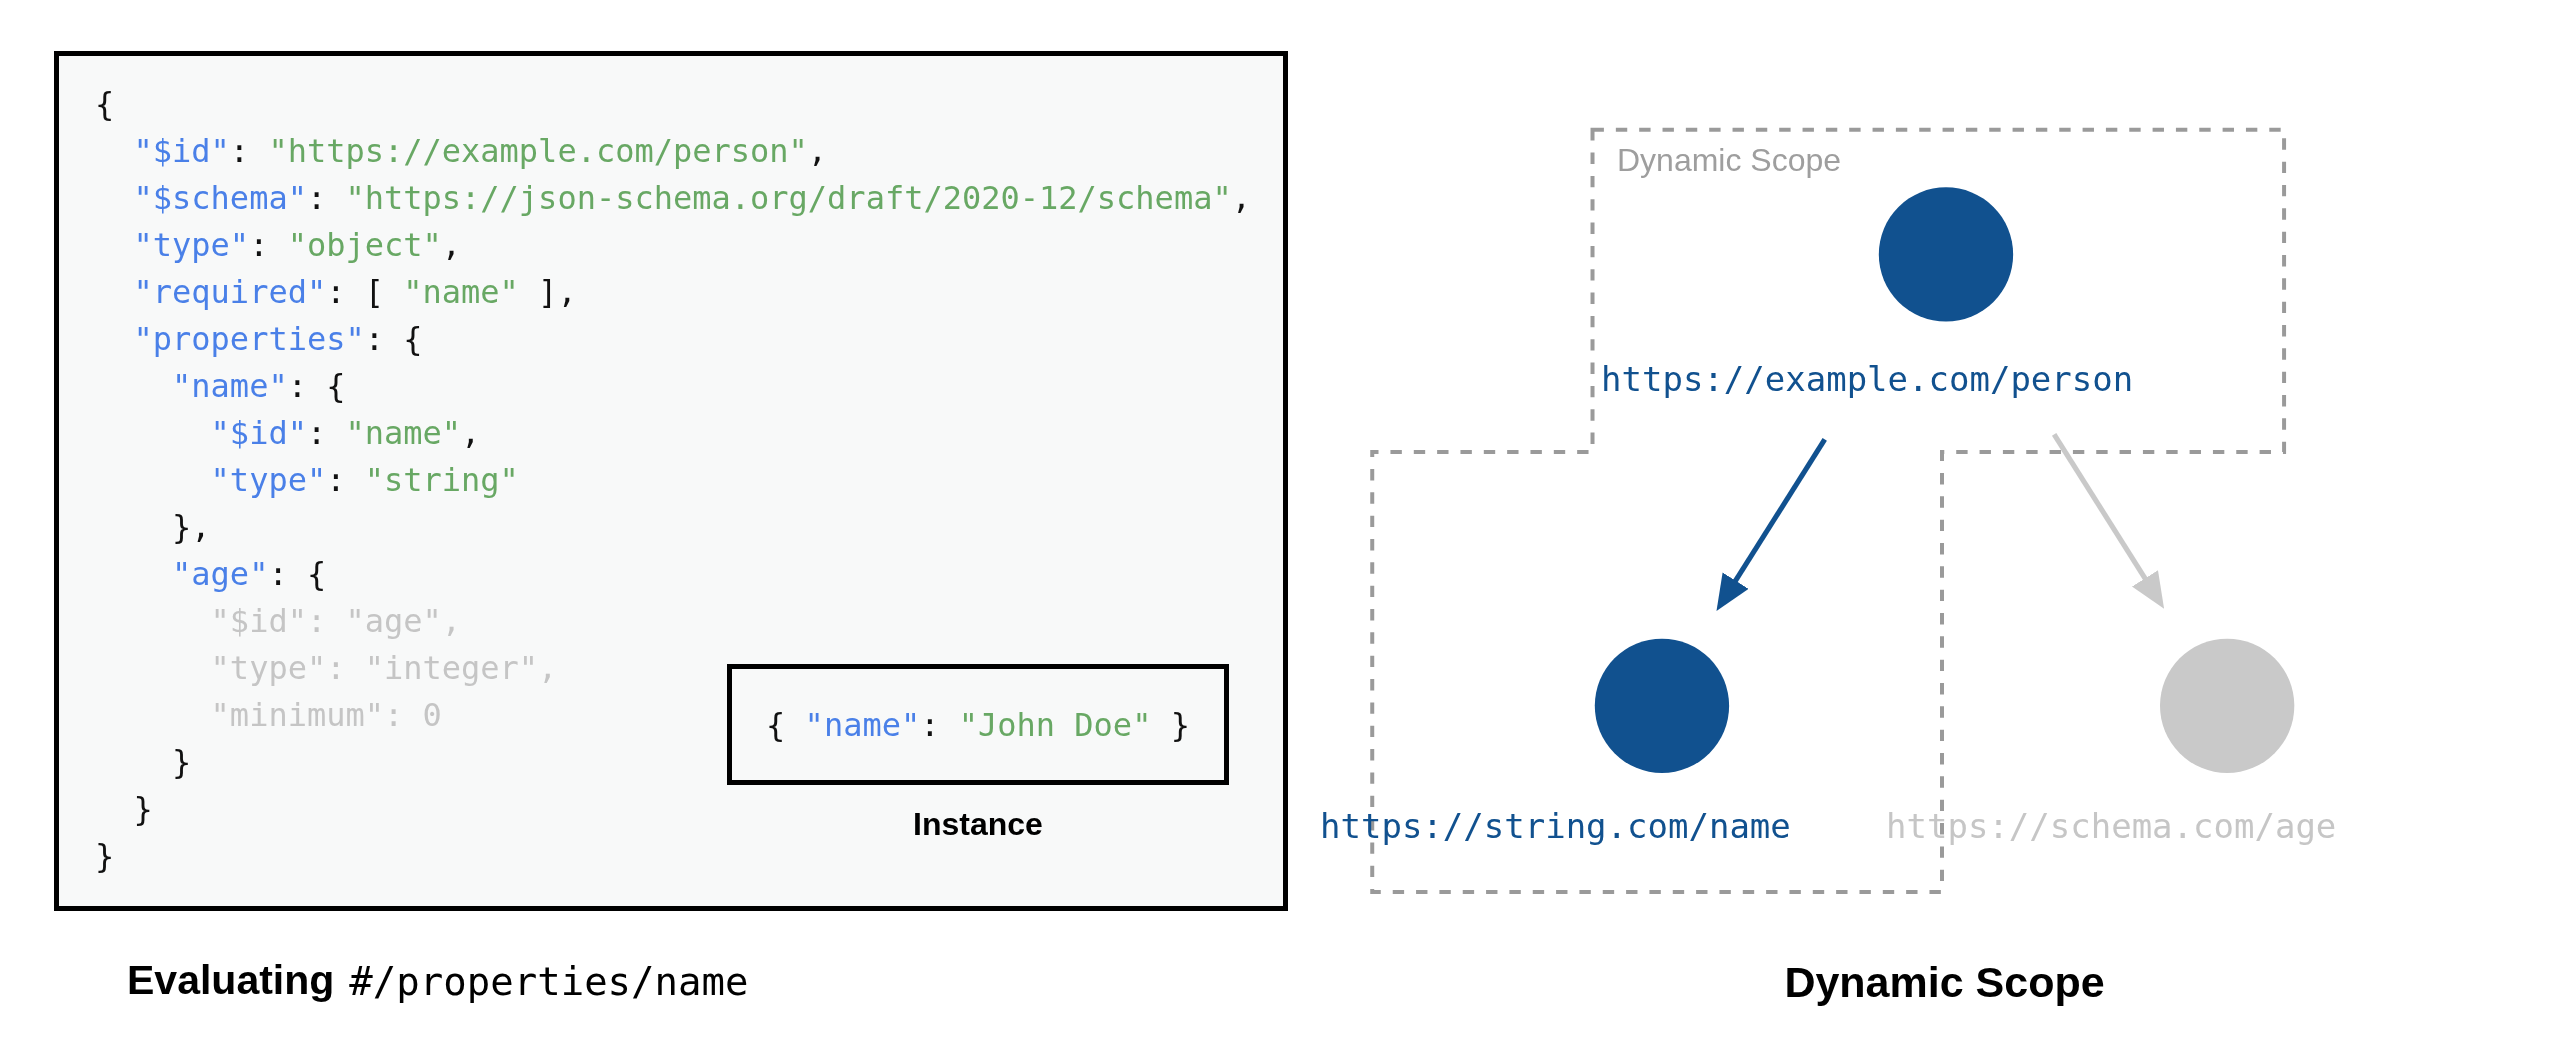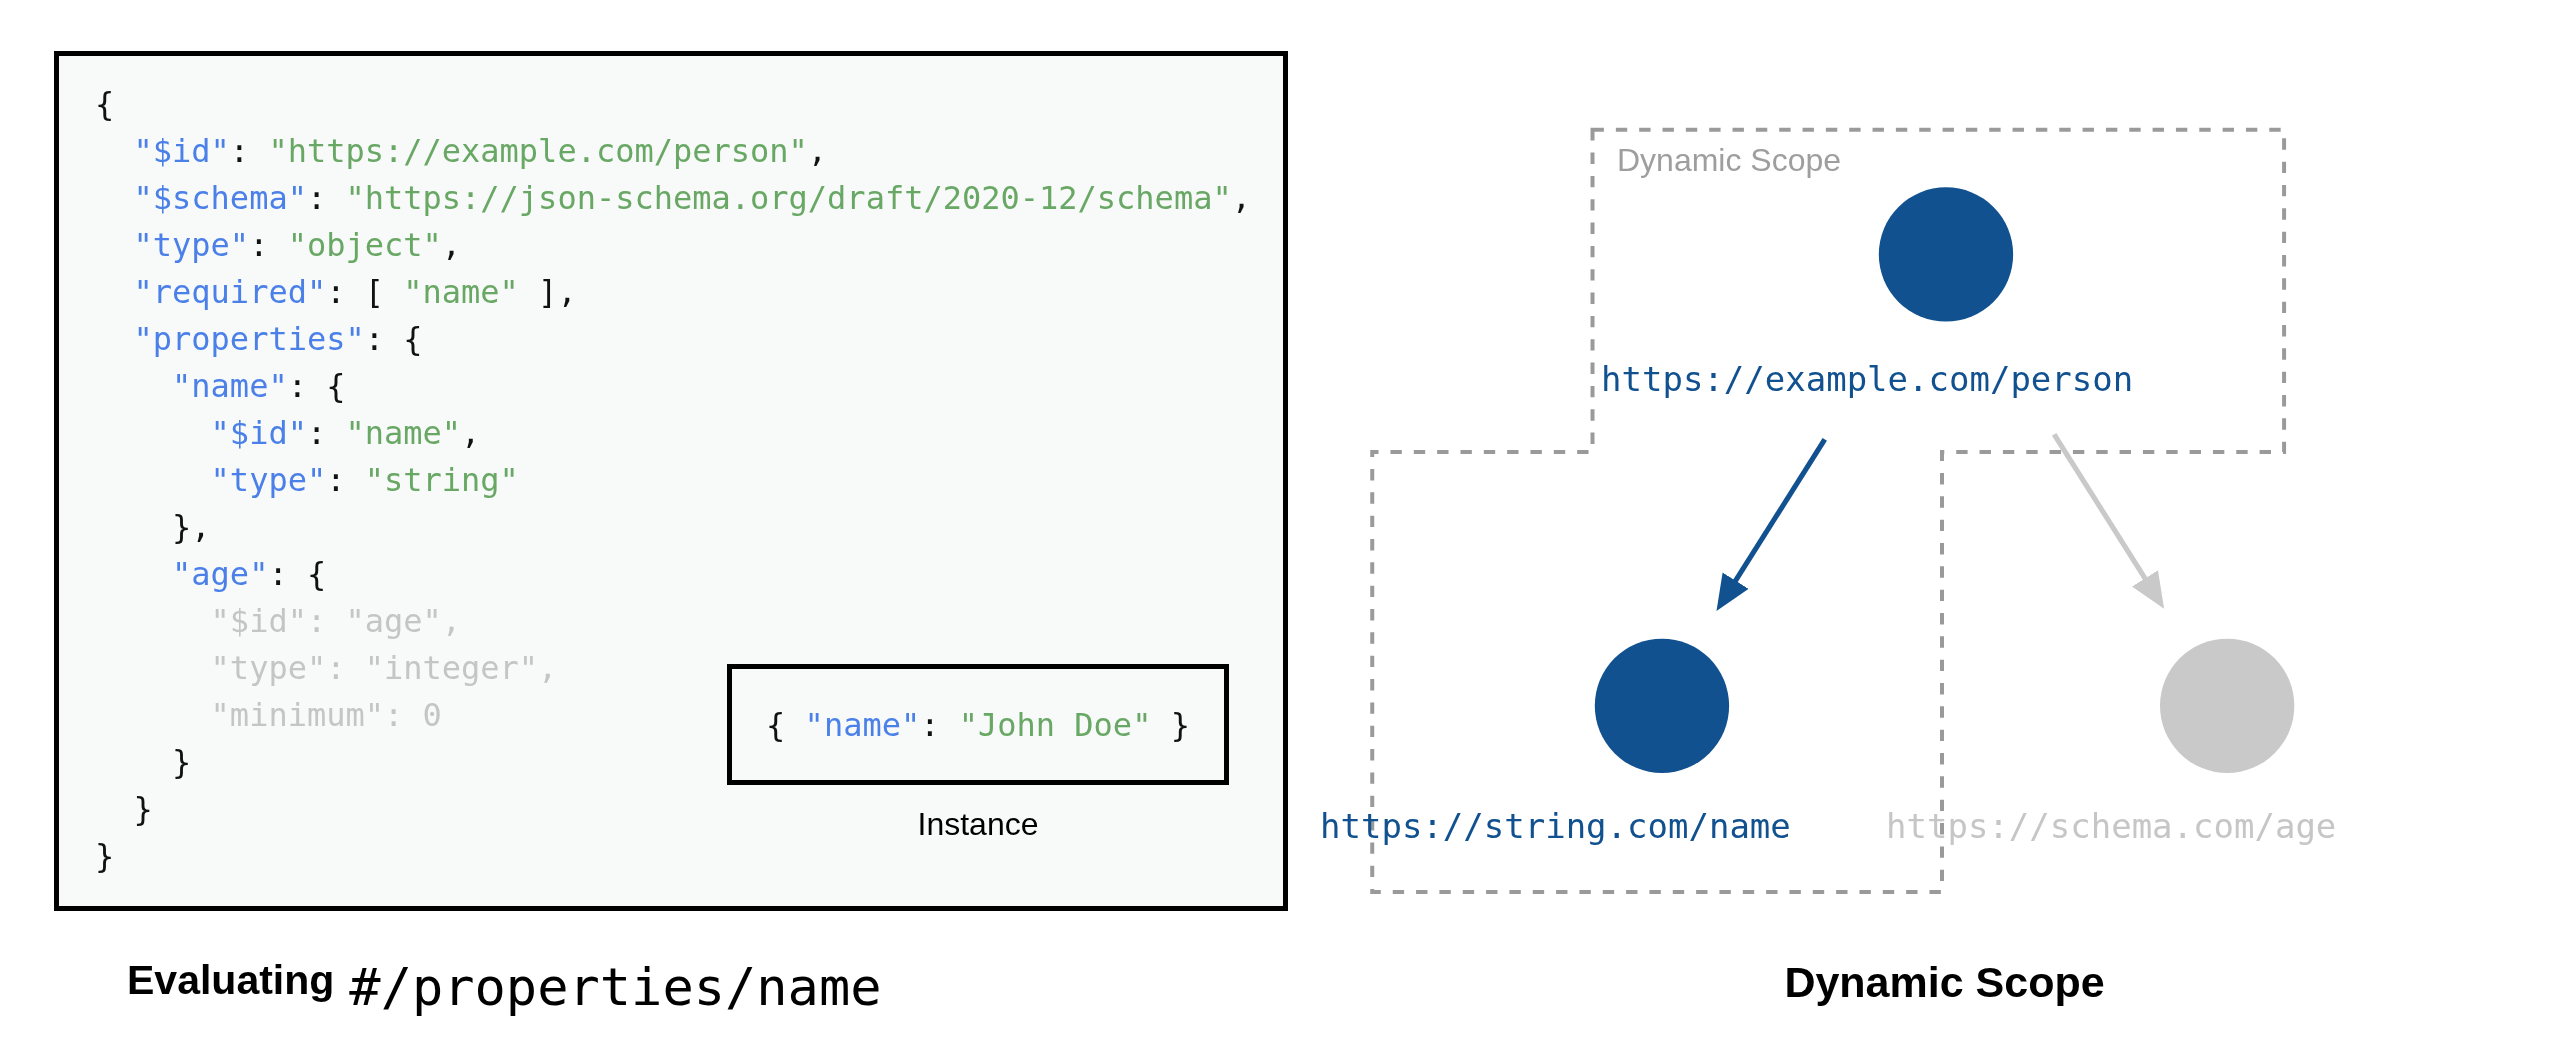"Instance" .instance-label { font-weight: normal -> bold }
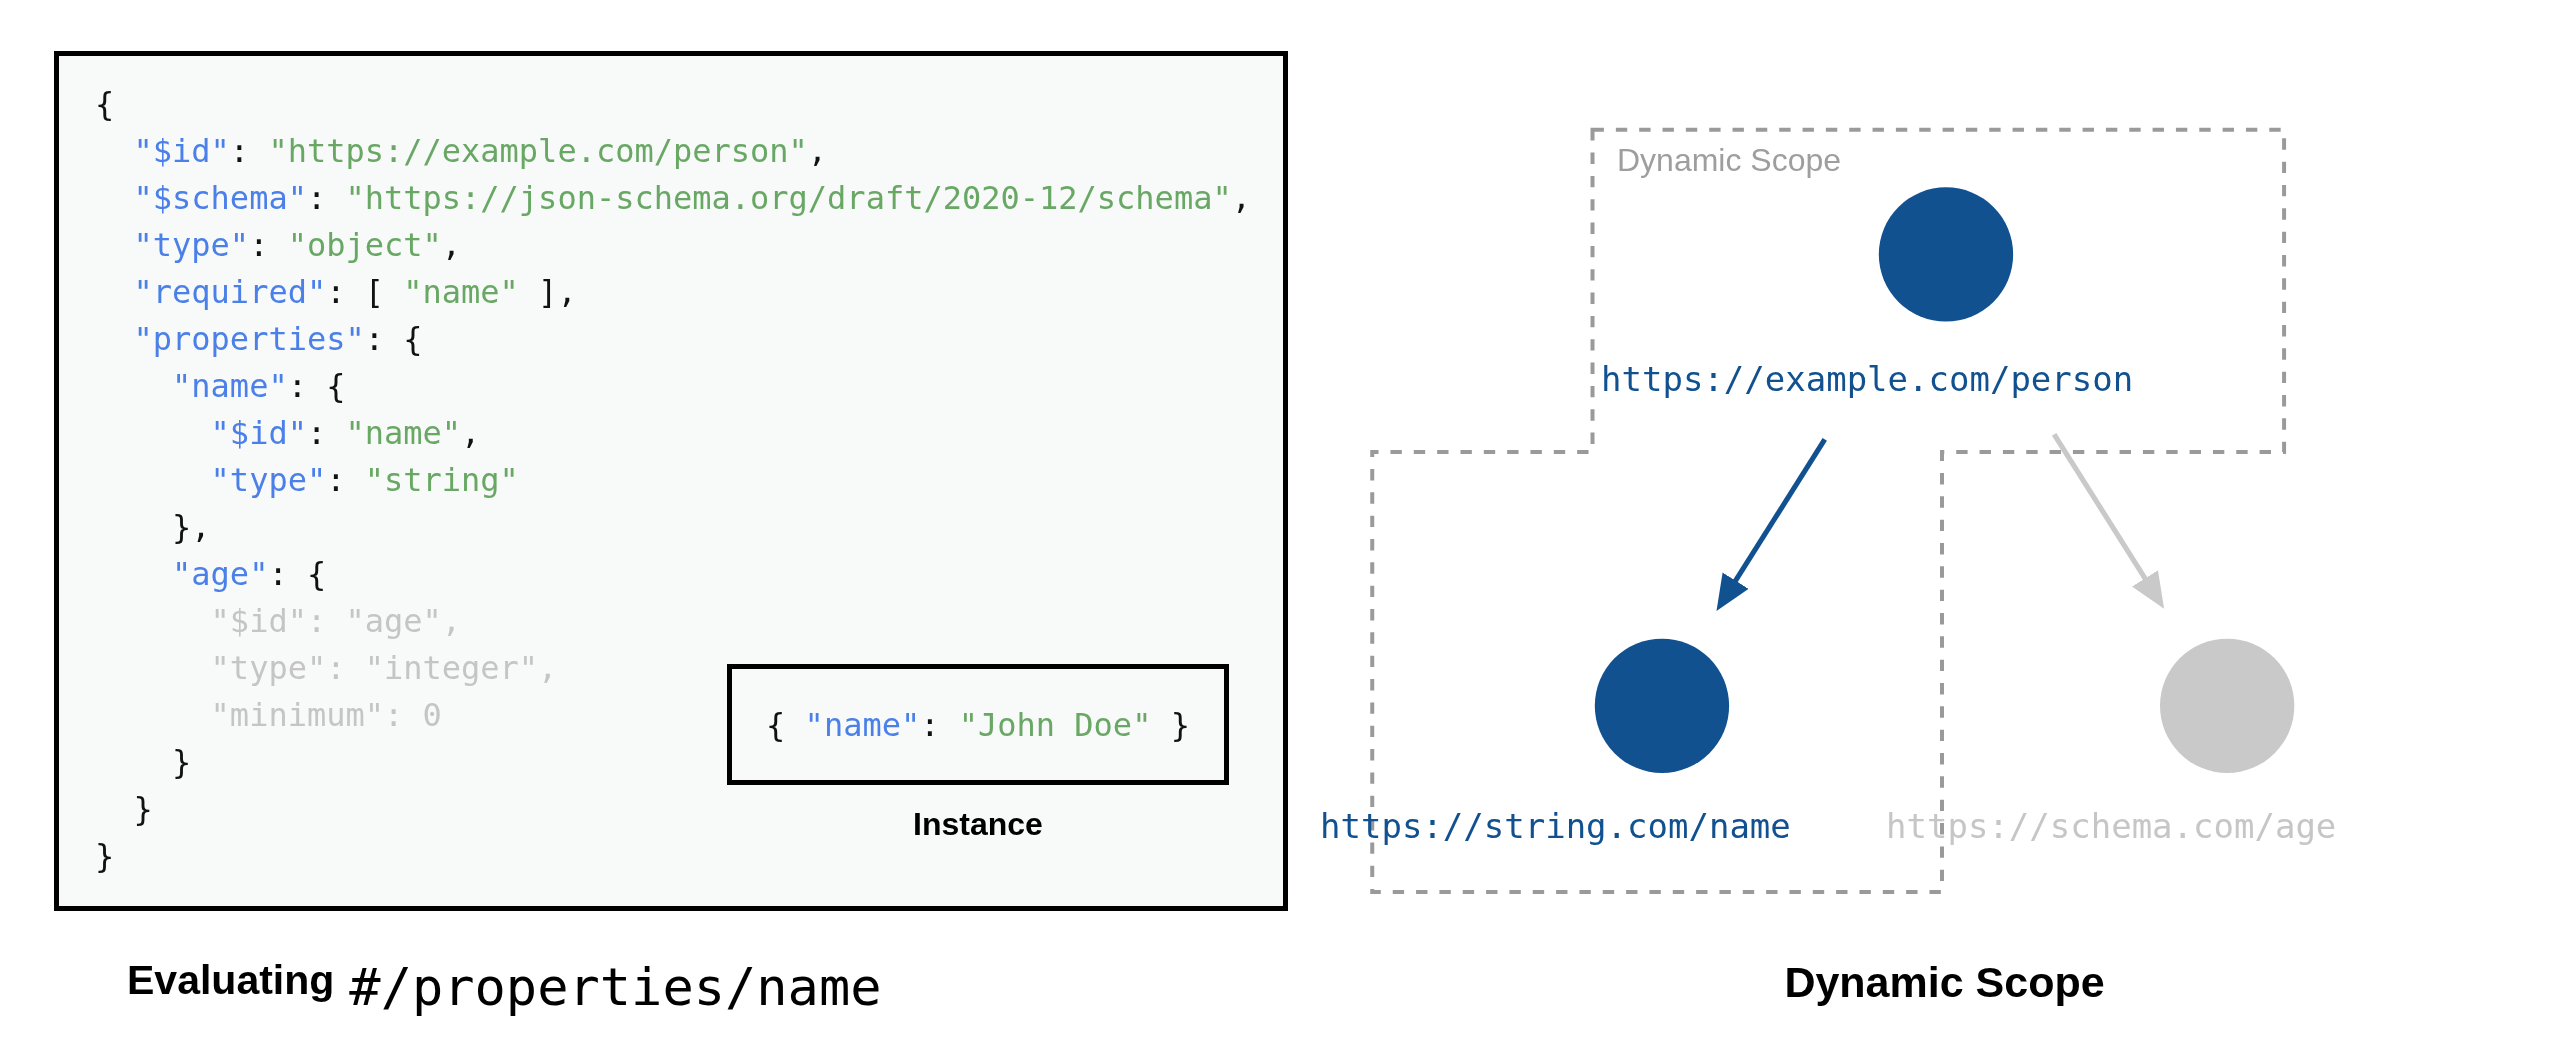"Evaluating" .caption-left { align-items: flex-start -> flex-end }
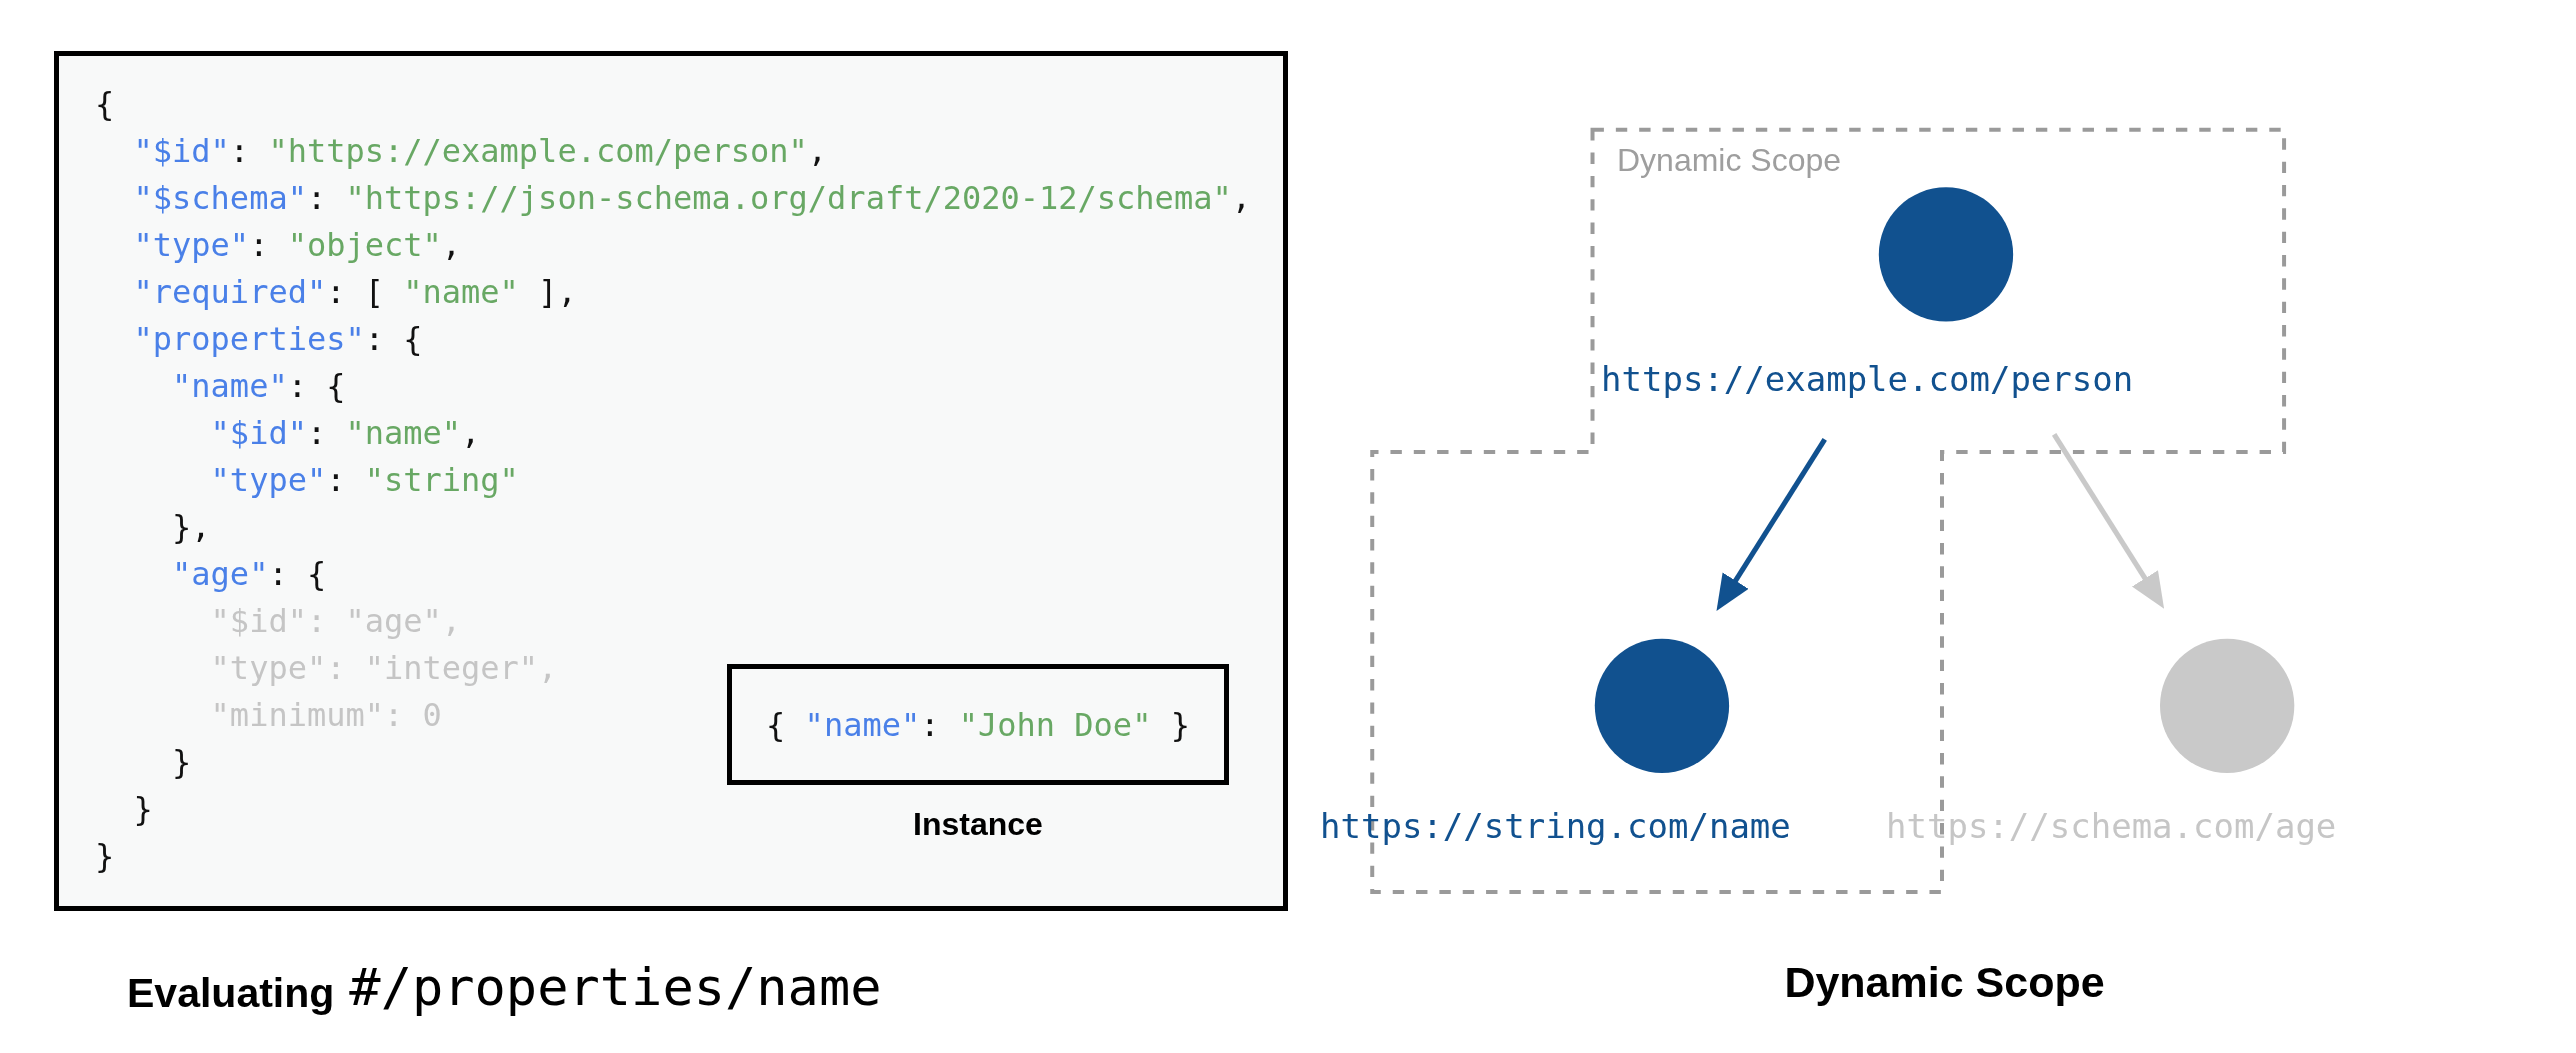"#/properties/name" .cap-code { font-size: 52px -> 39px }
